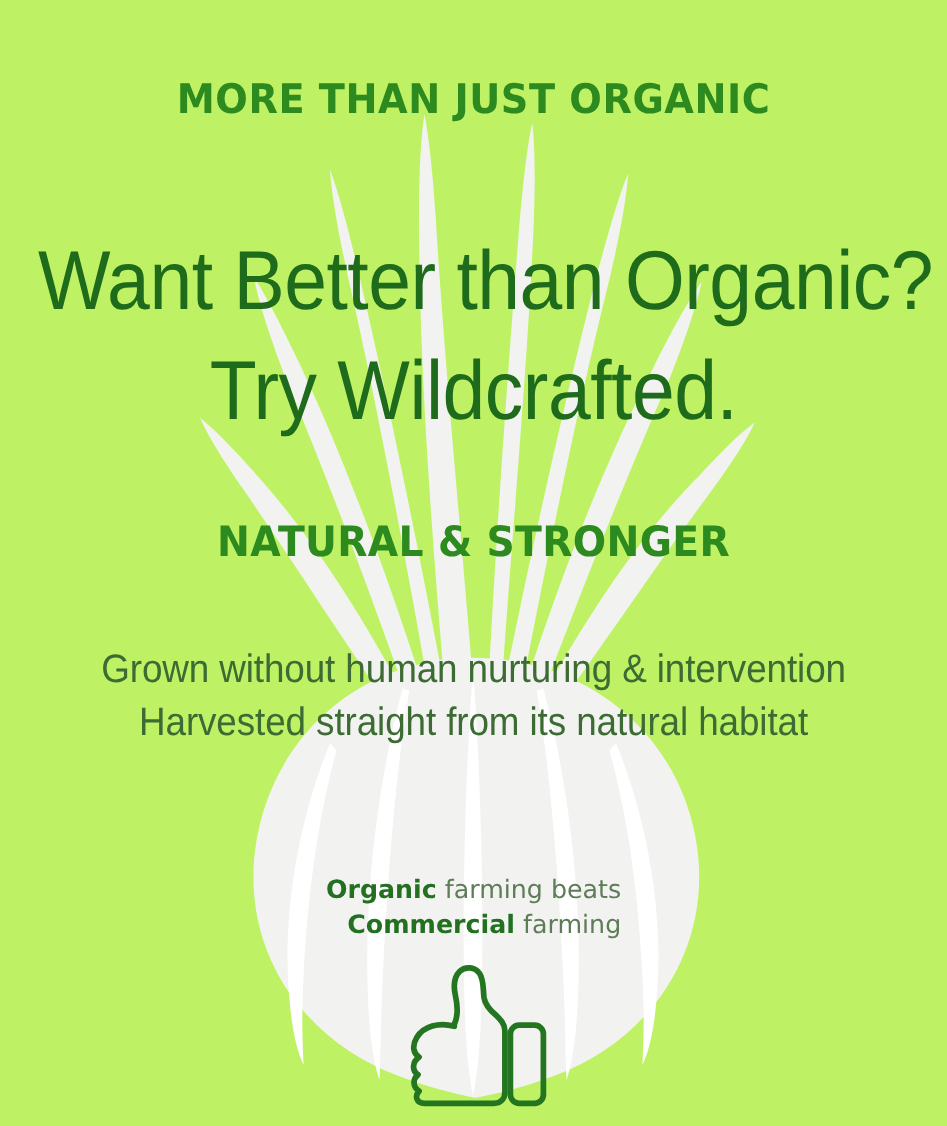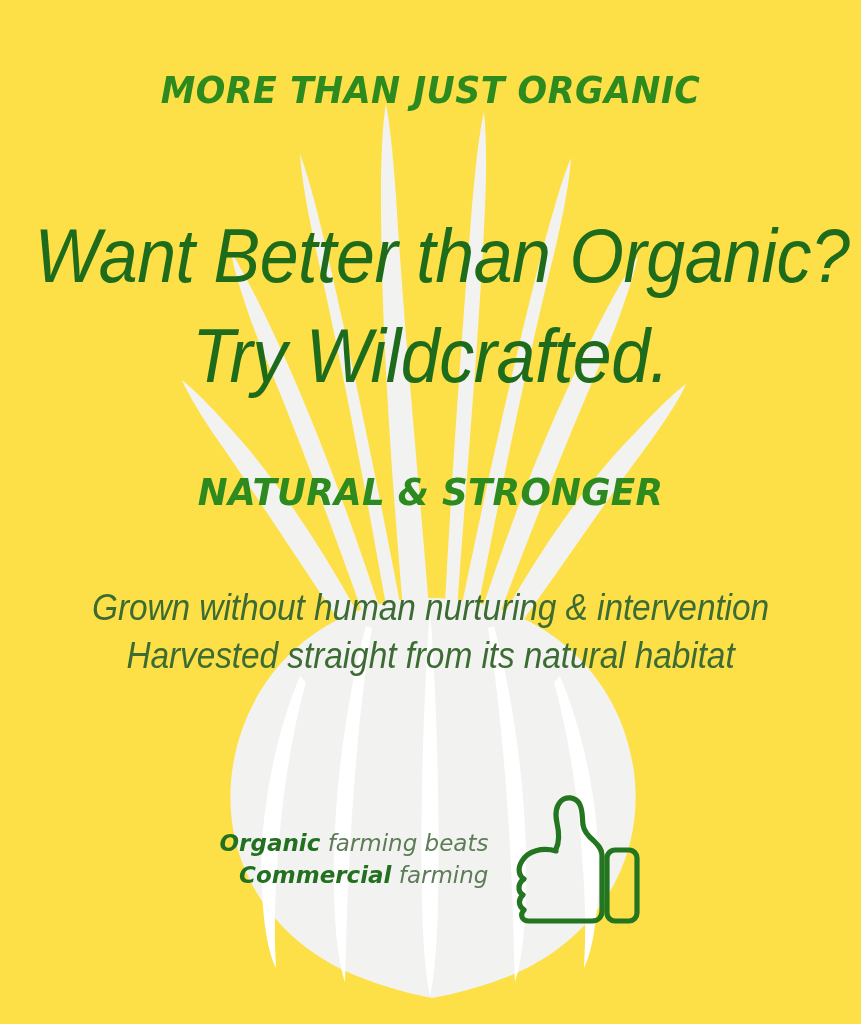"MORE THAN JUST ORGANIC" #poster { background: #fde047 -> #bef264; font-style: italic -> none }
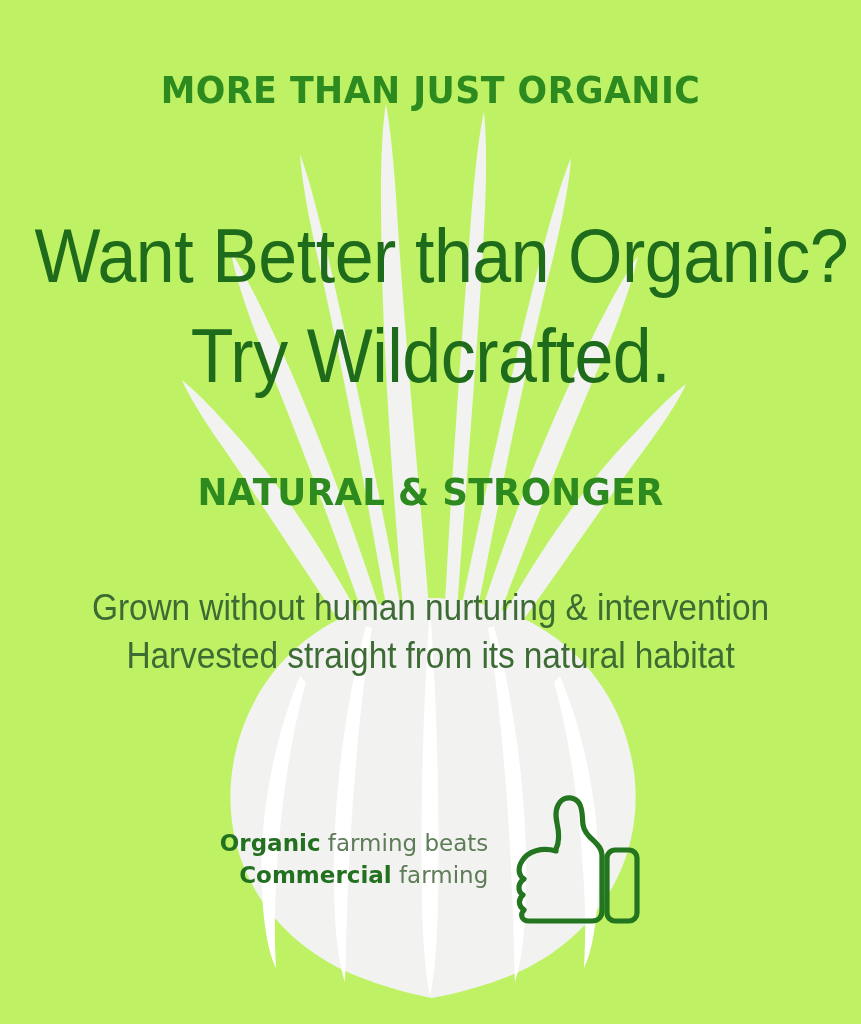"Organic farming beats" .claim-block { flex-direction: row -> column }
